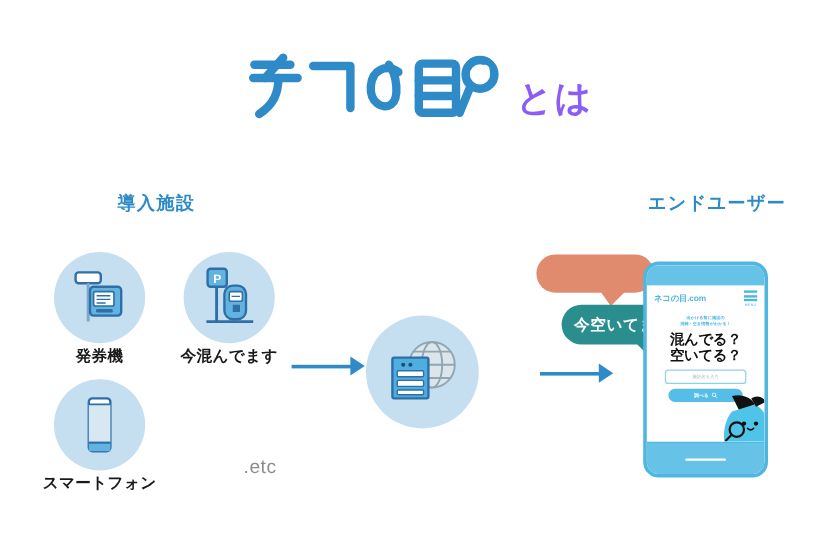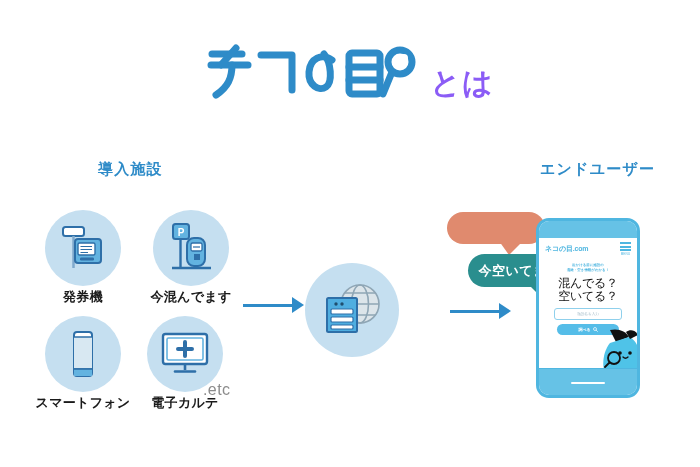"混んでる？" .ph-headline { font-weight: 400 -> 700 }
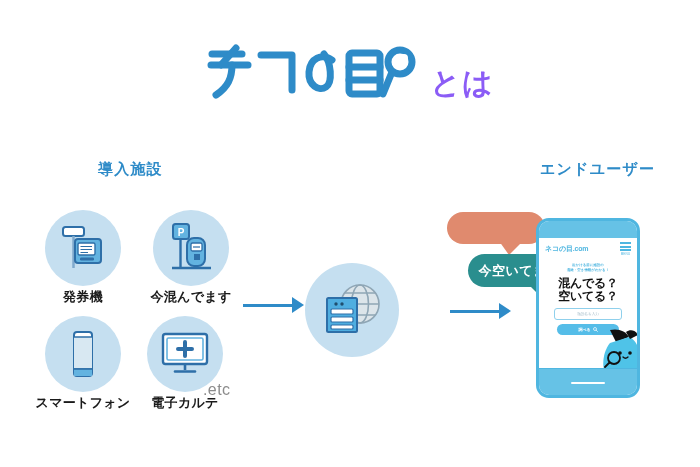"電子カルテ" div.icon-cell { html: <div> <div> <svg> <rect></rect> <rect></rect> <path></path> <path></path> <path></path> </svg> </div> <div>電子カルテ</div> </div> -> none }
